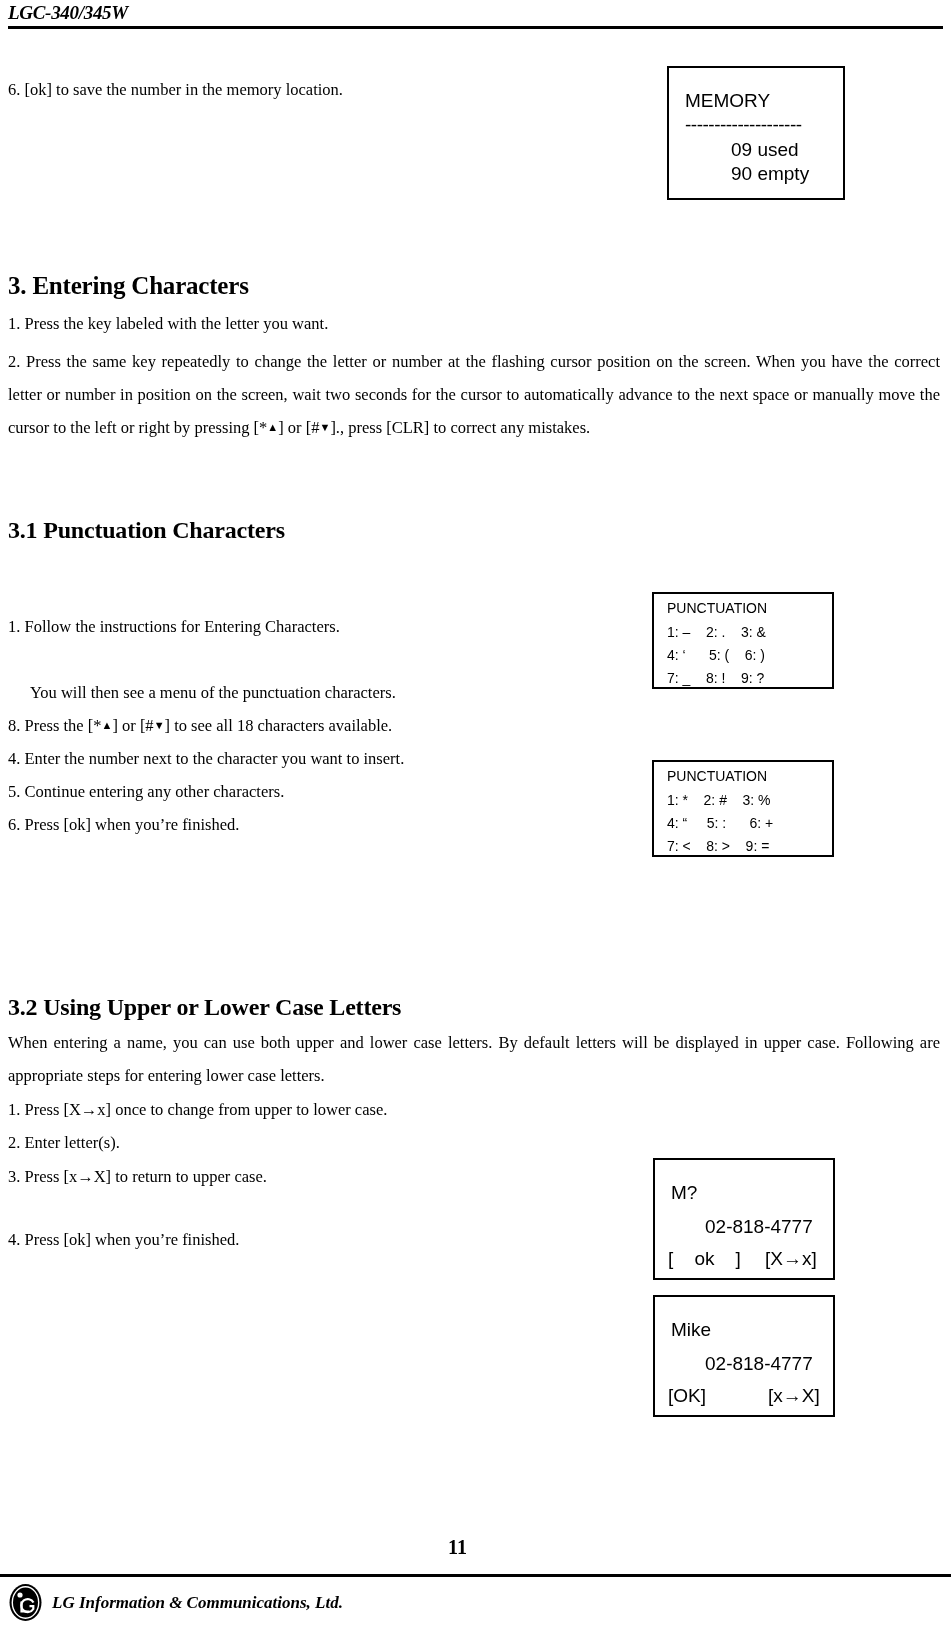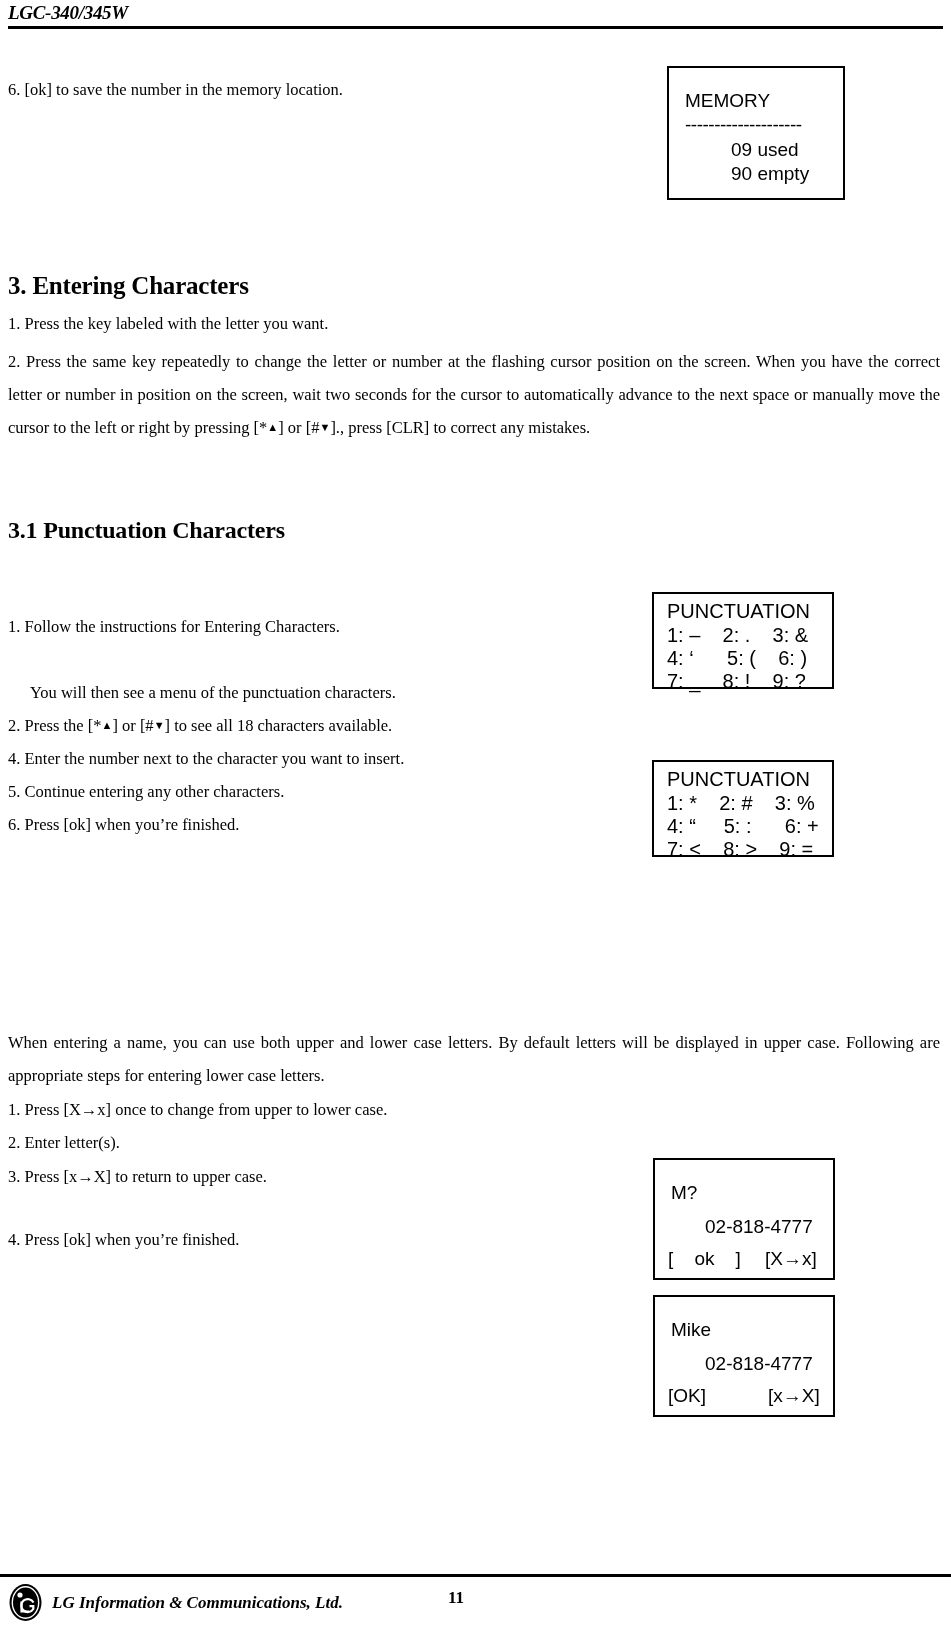"PUNCTUATION" .lcd-pun { font-size: 20px -> 14px }
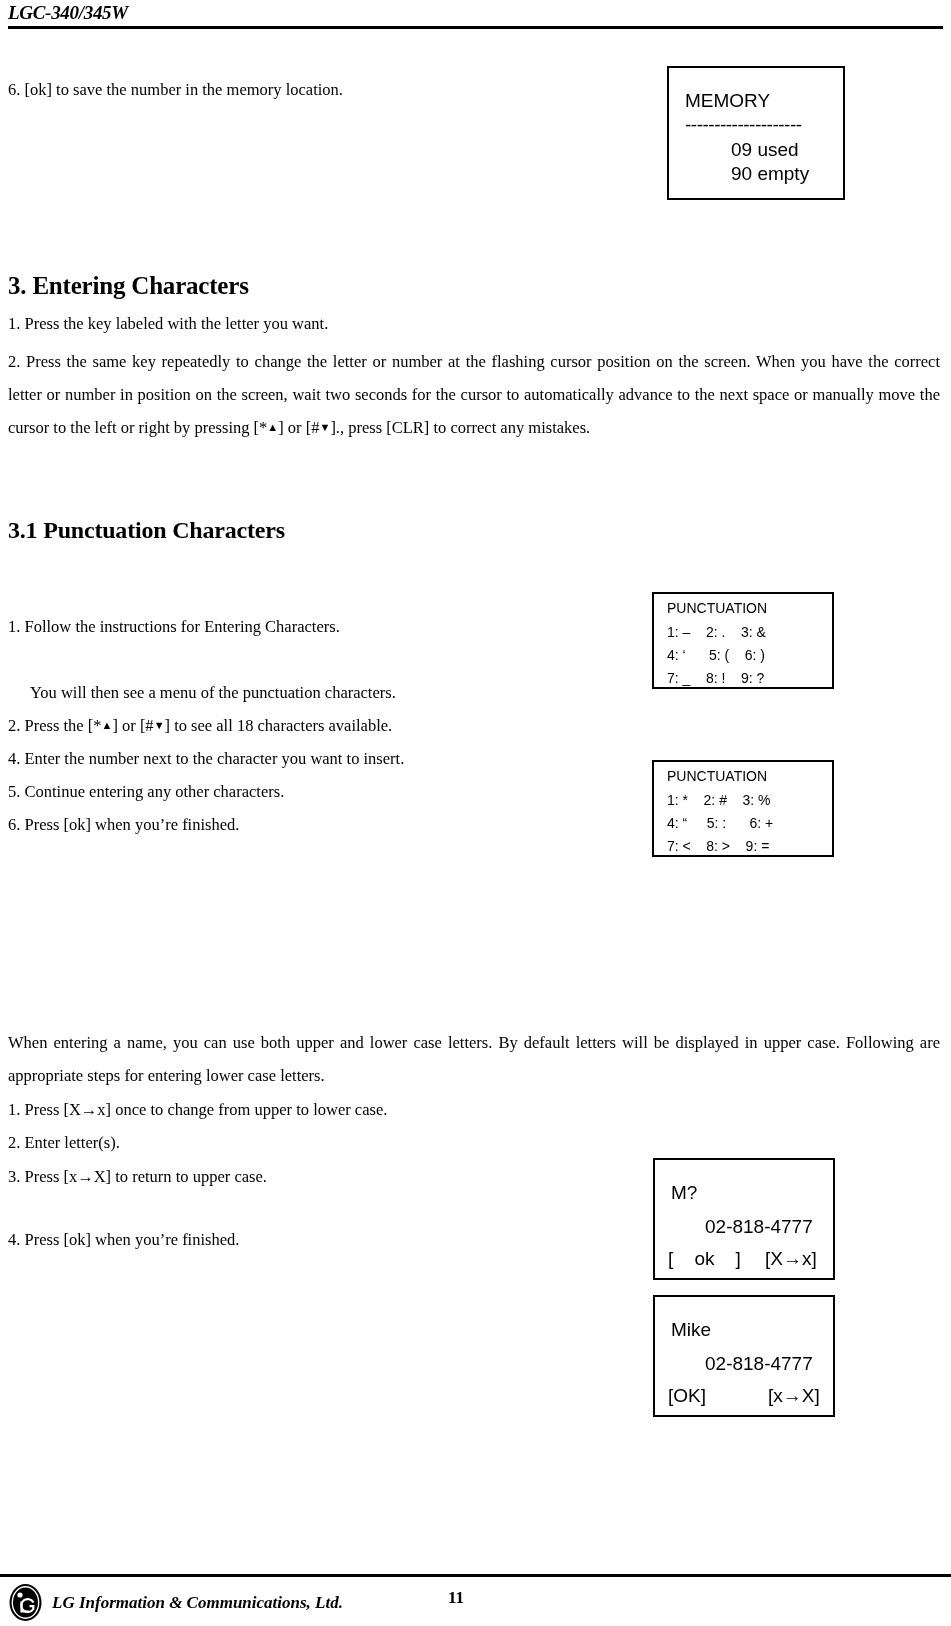"2. Press the [*" span { text: 2 -> 8 }
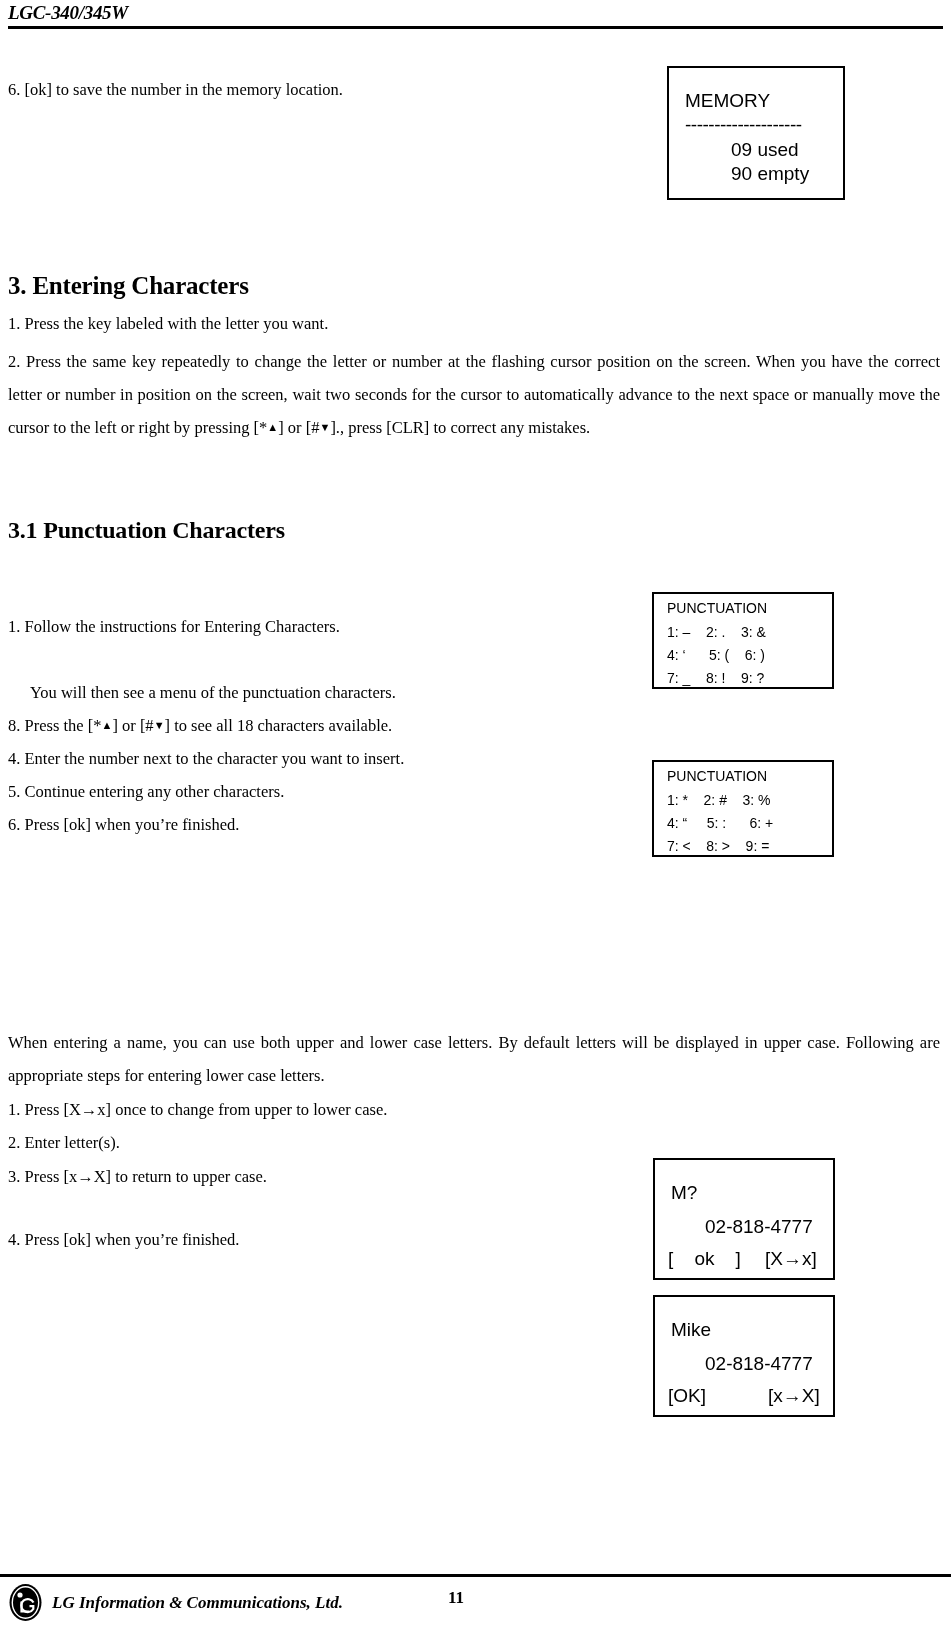"3.2 Using Upper or Lower" div.h3 { html: none -> <div>3.2 Using Upper or Lower Case Letters</div> }
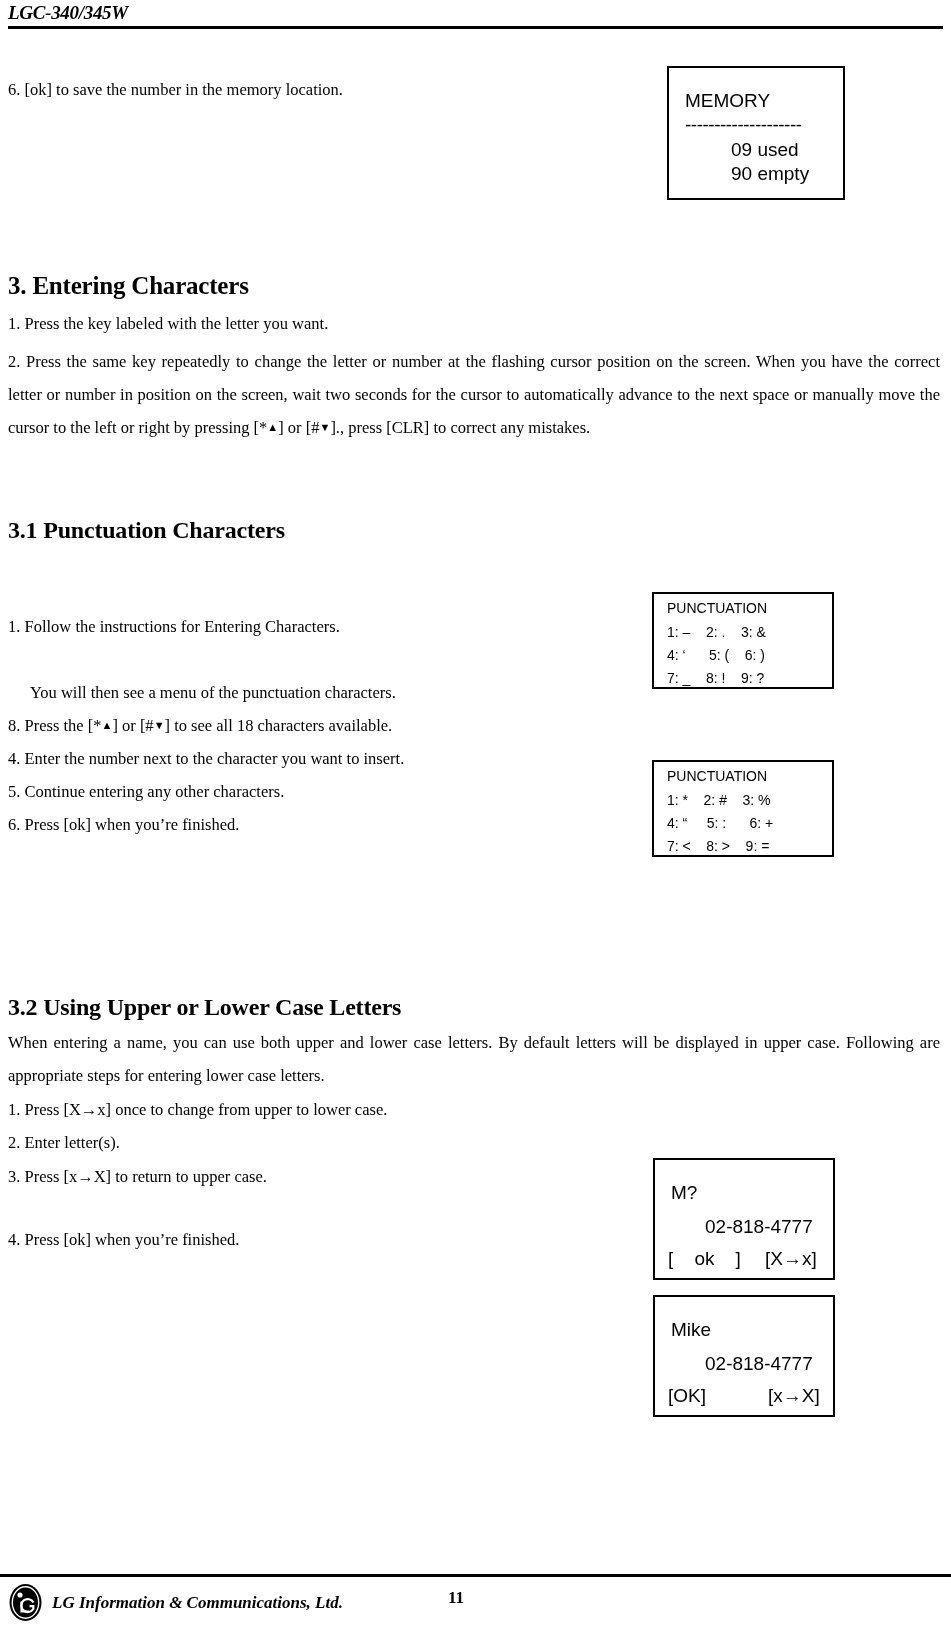"11" .ftr-page { font-size: 17px -> 20px; top: 1588px -> 1536px }
